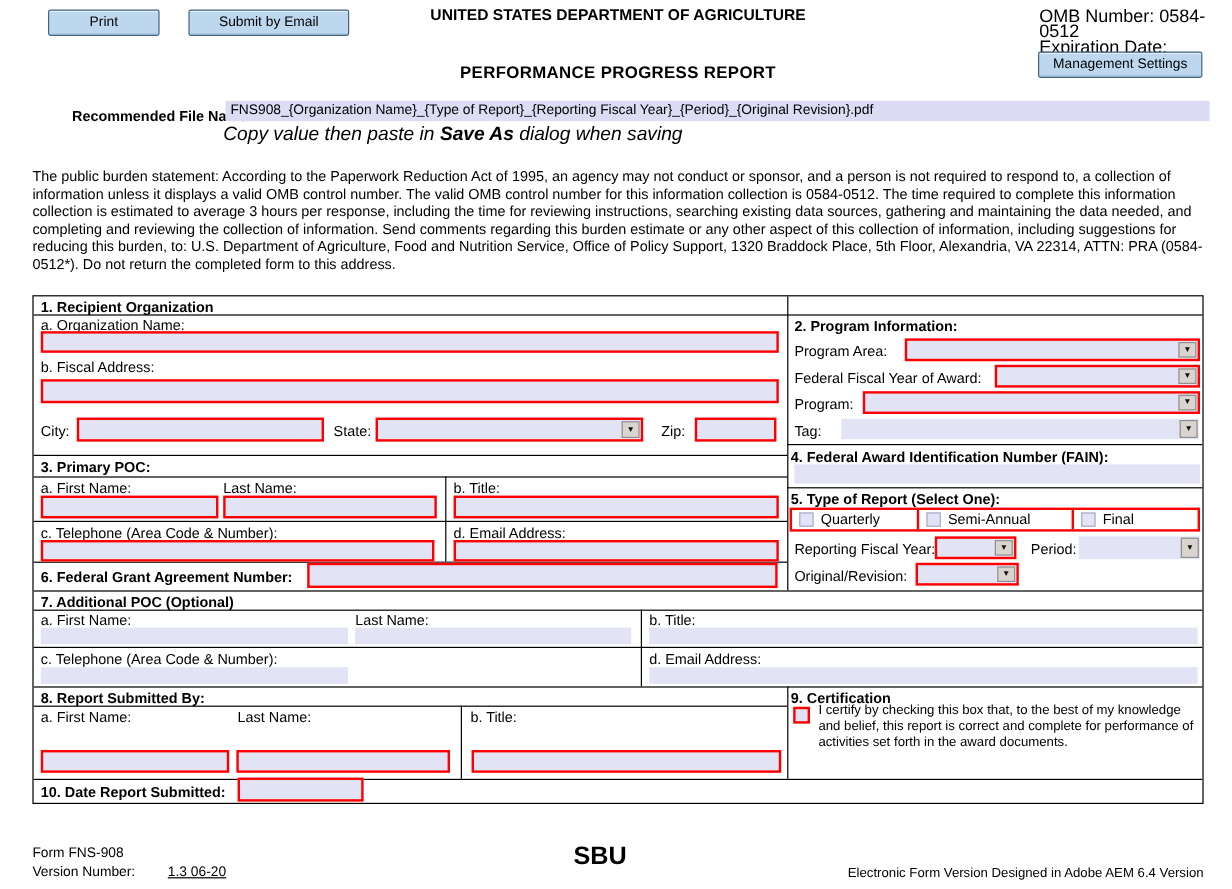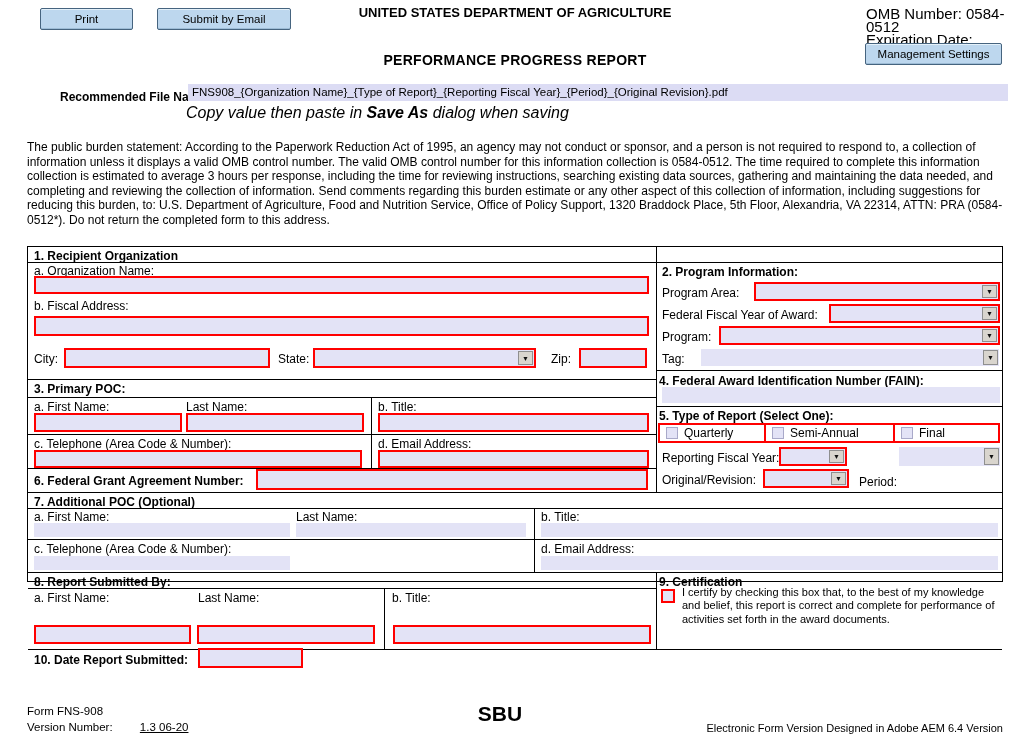"1. Recipient Organization" div.abs { height: 336px -> 424px }
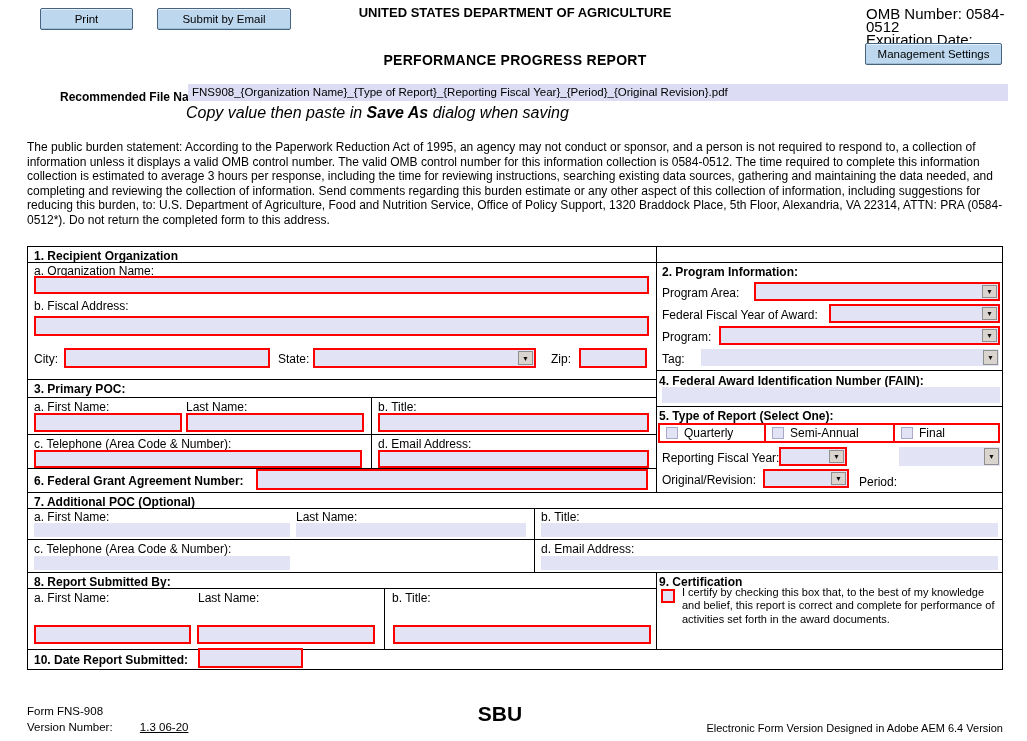"Period:" div.lbl { margin-top: 24px -> none }
